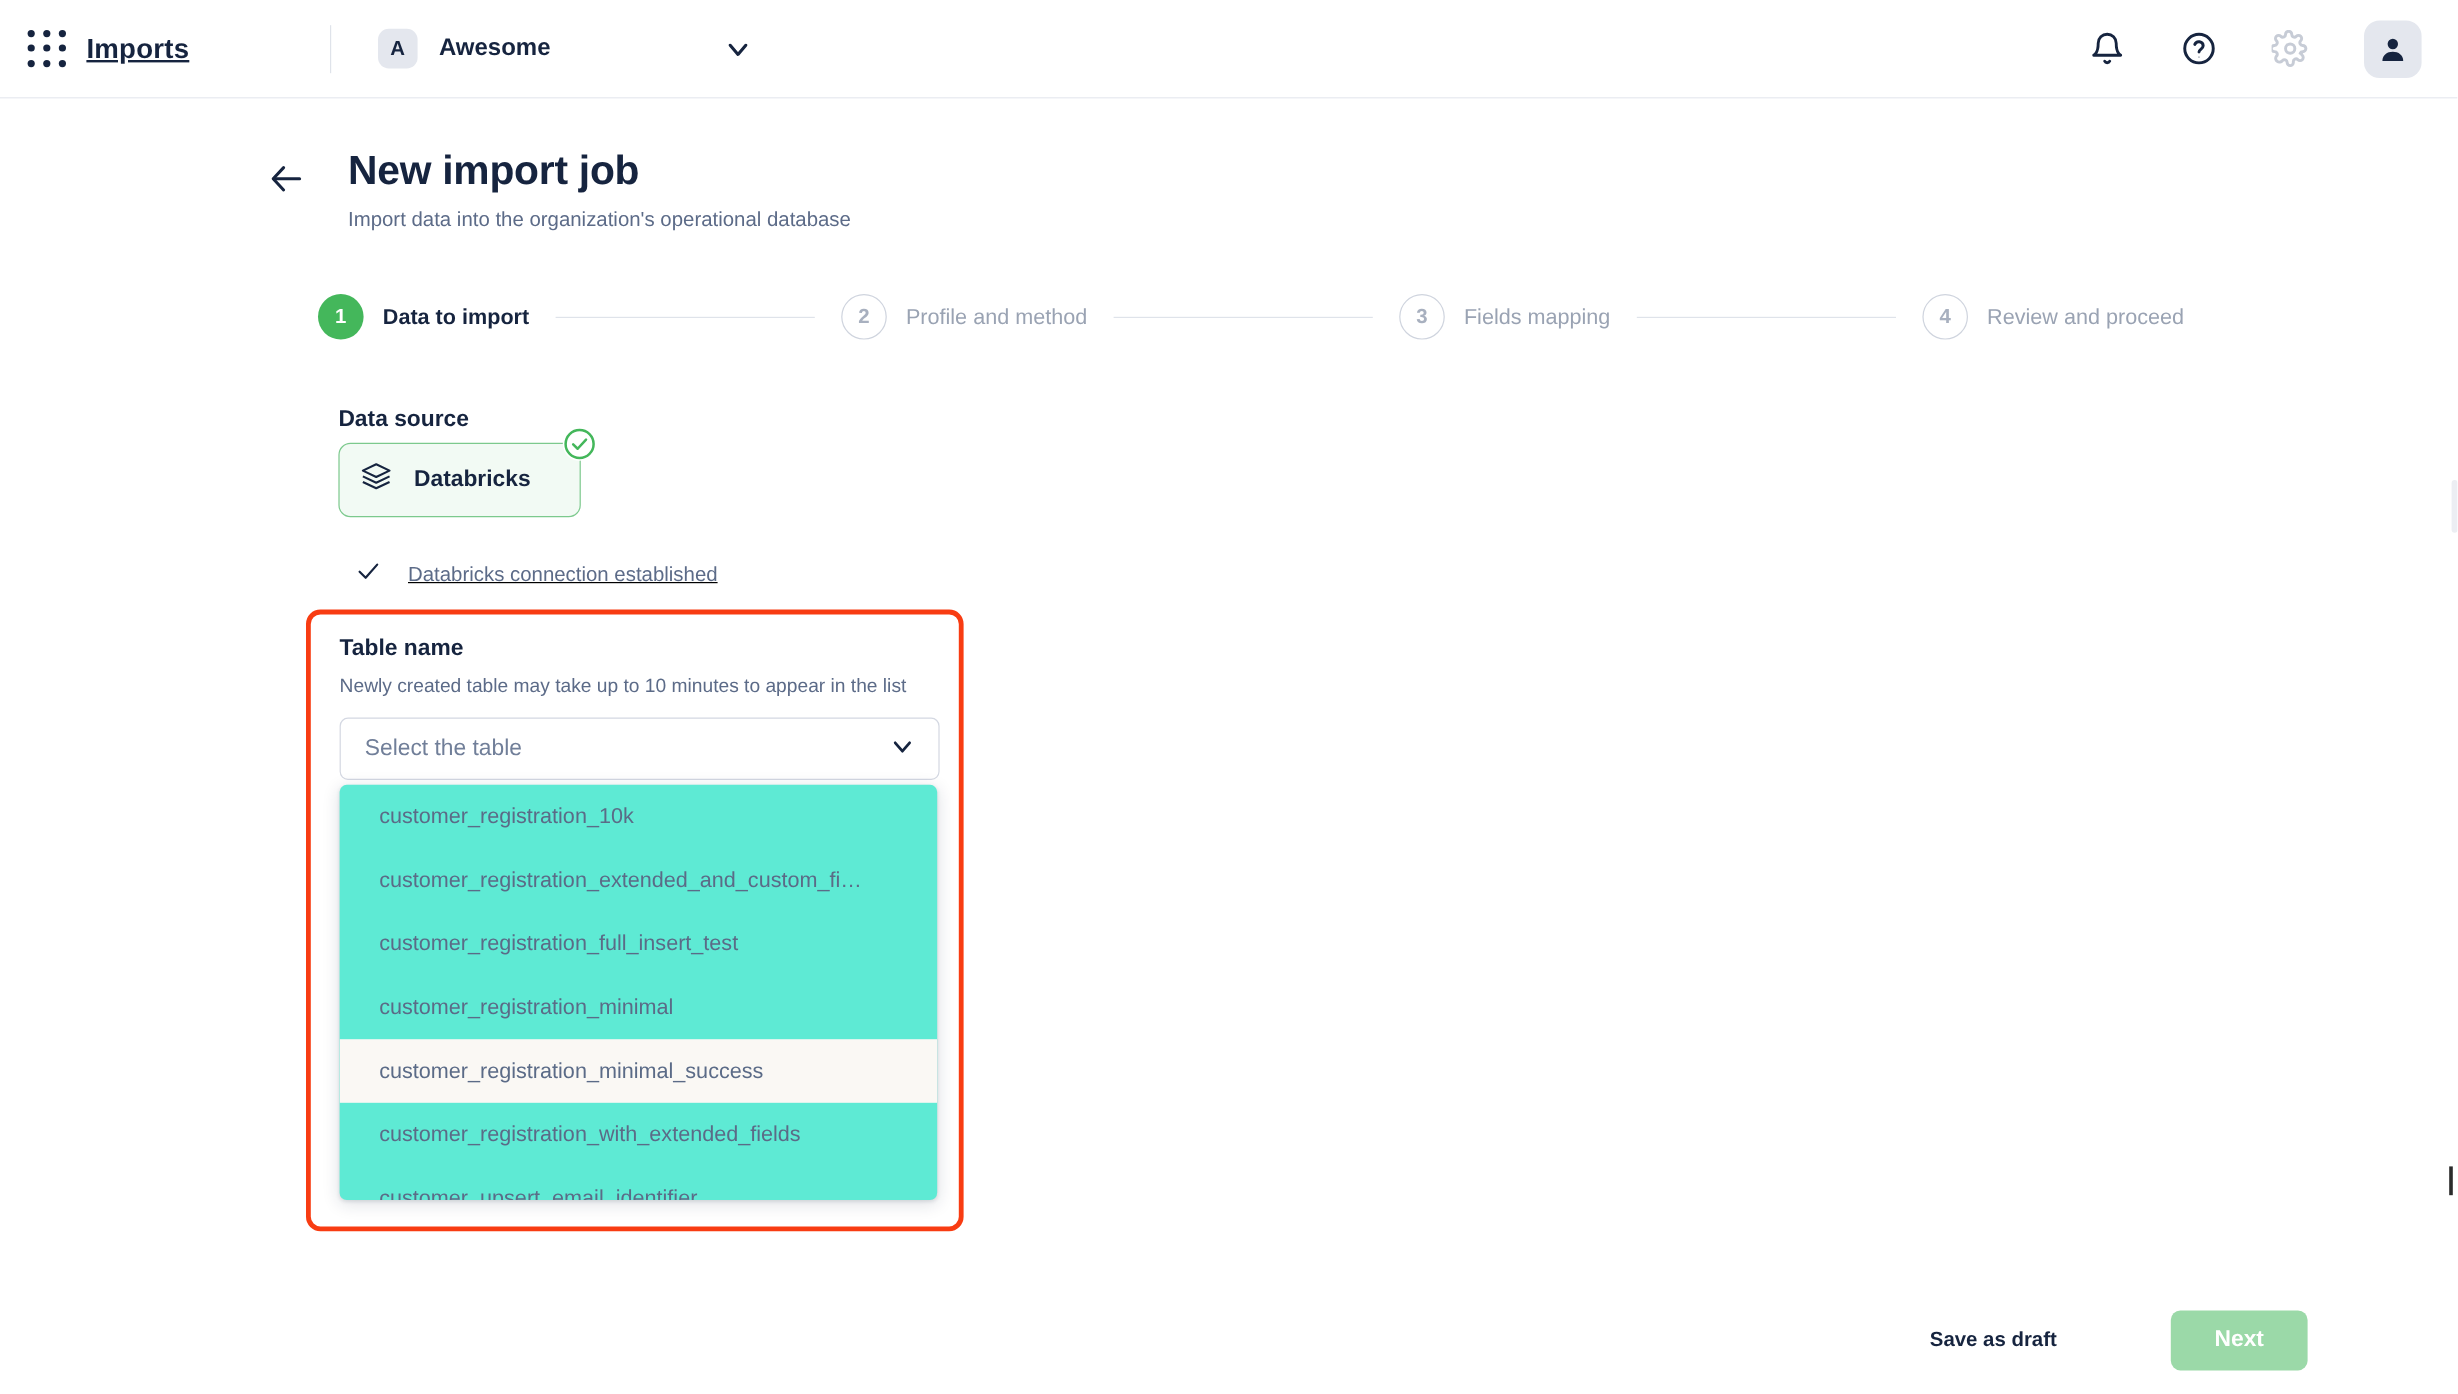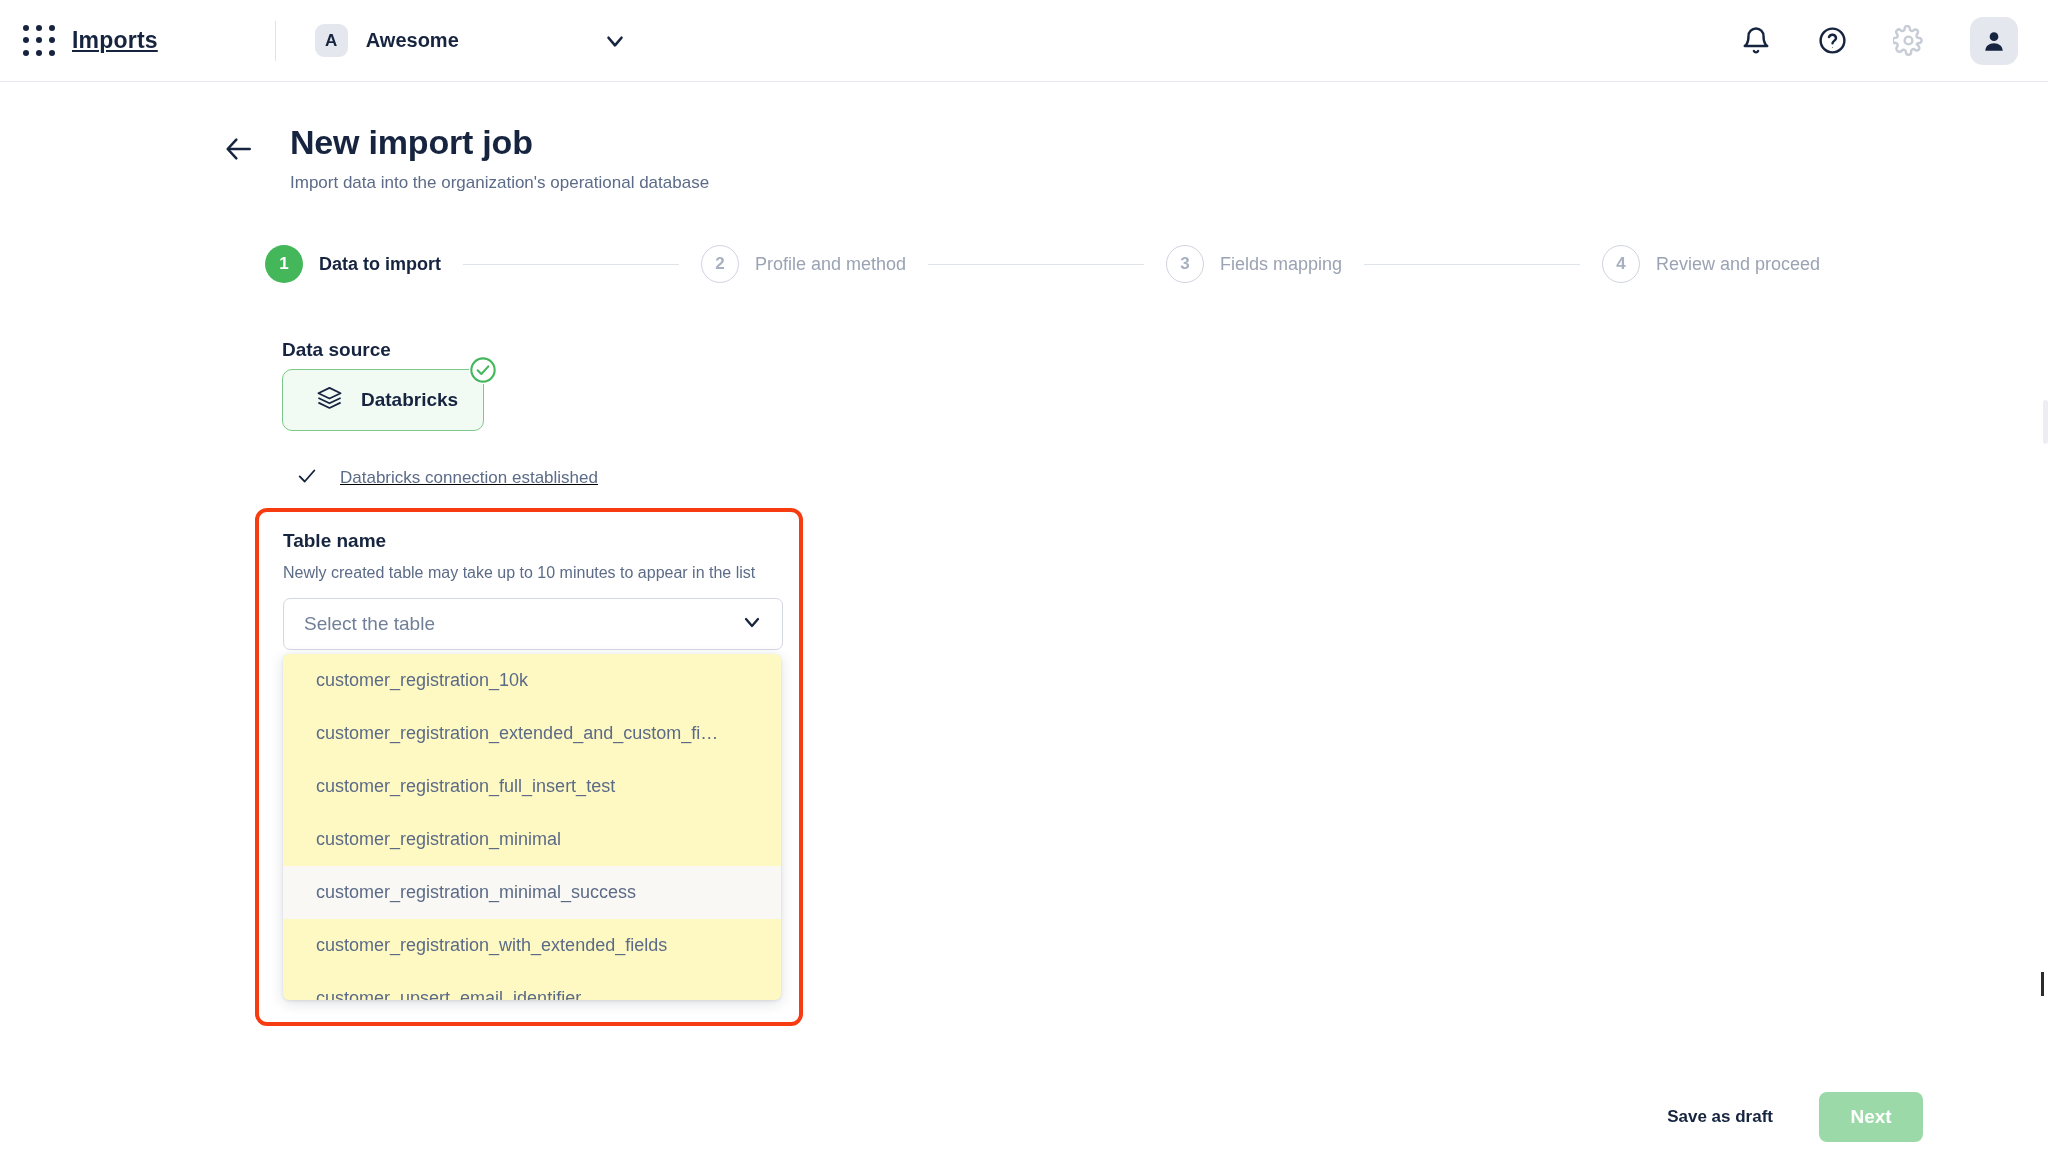"Databricks" .ds-card { padding-left: 32px -> 16px }
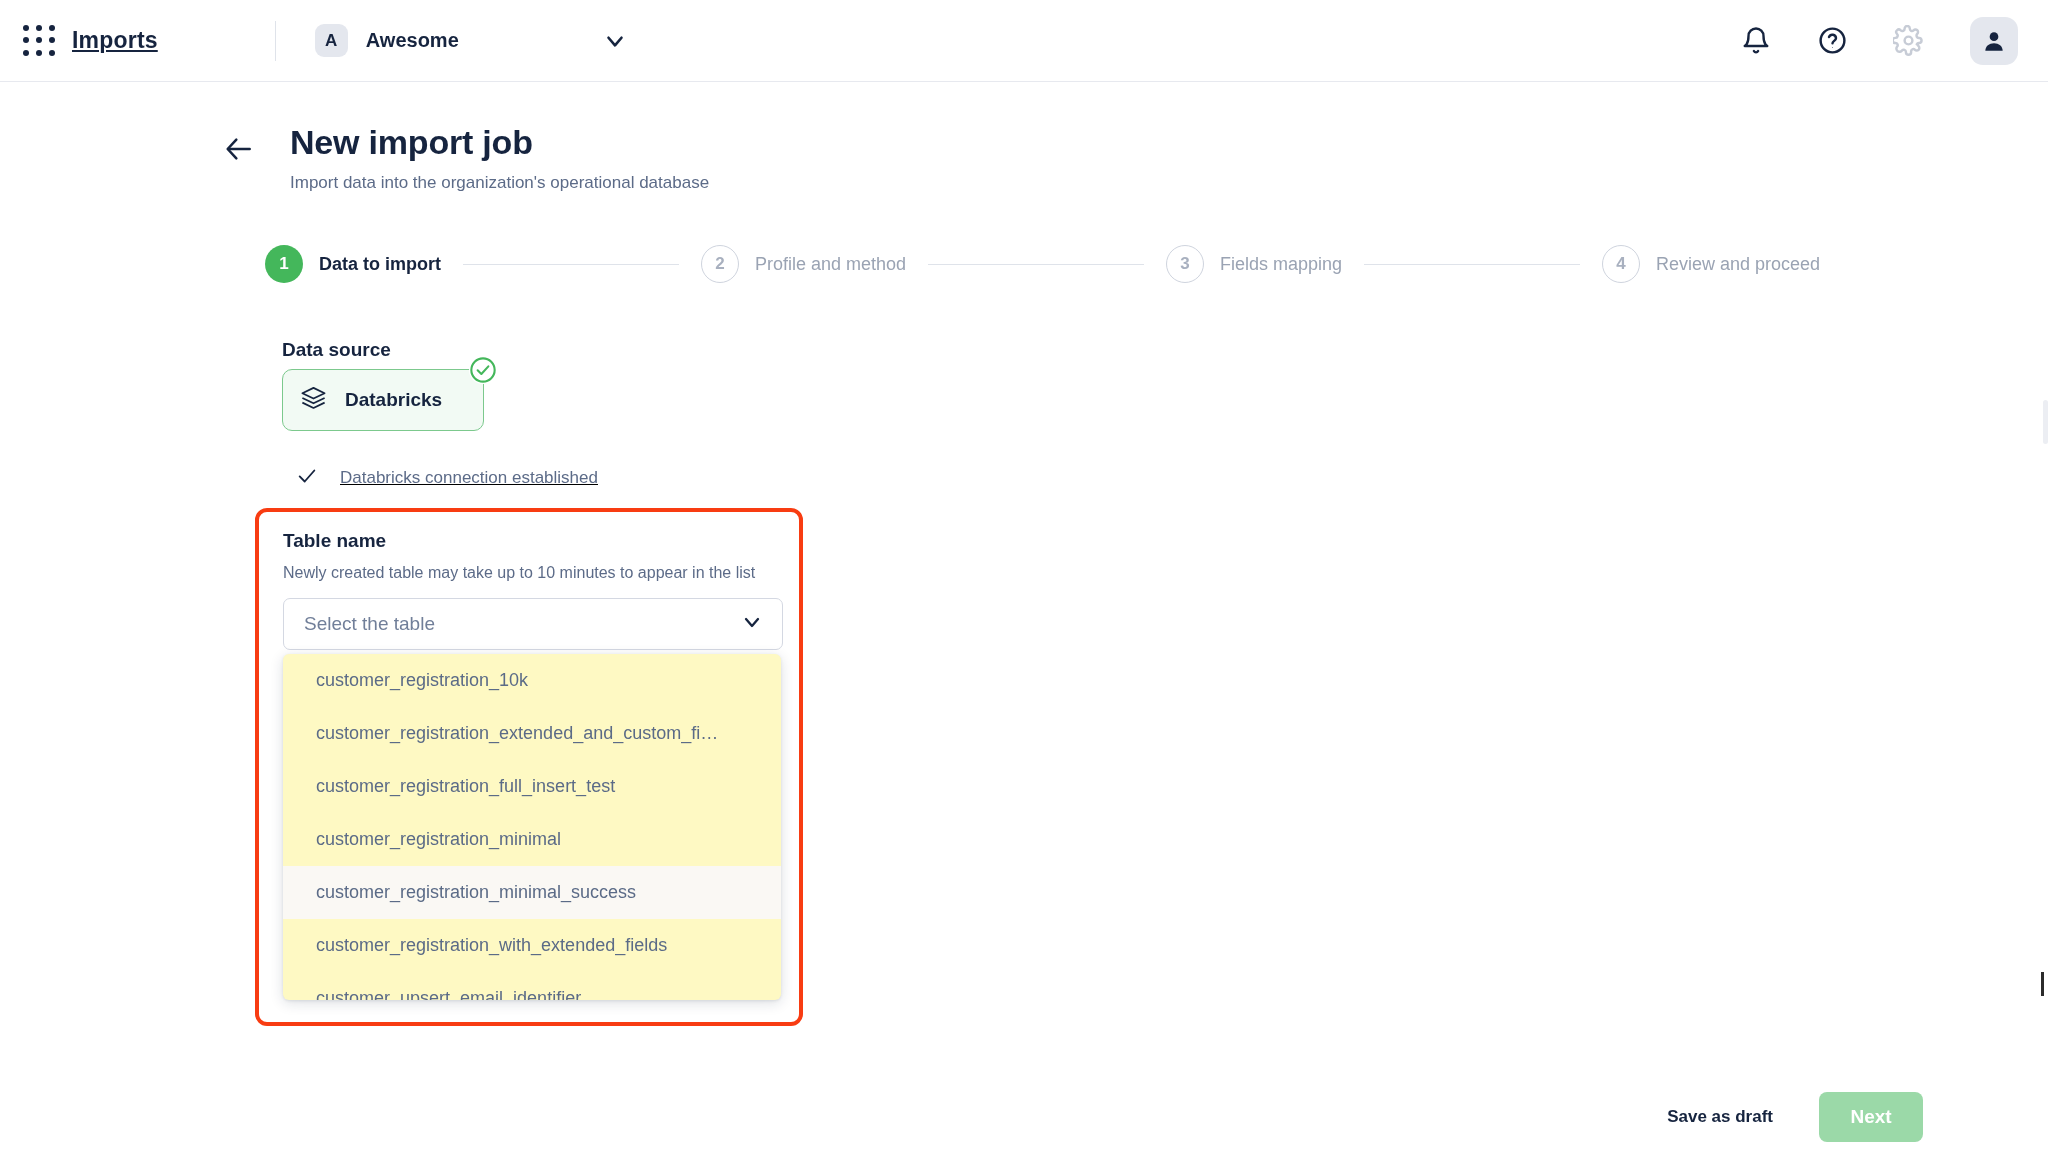"customer_registration_10k" .dropdown { background: #fef9c3 -> #5eead4 }
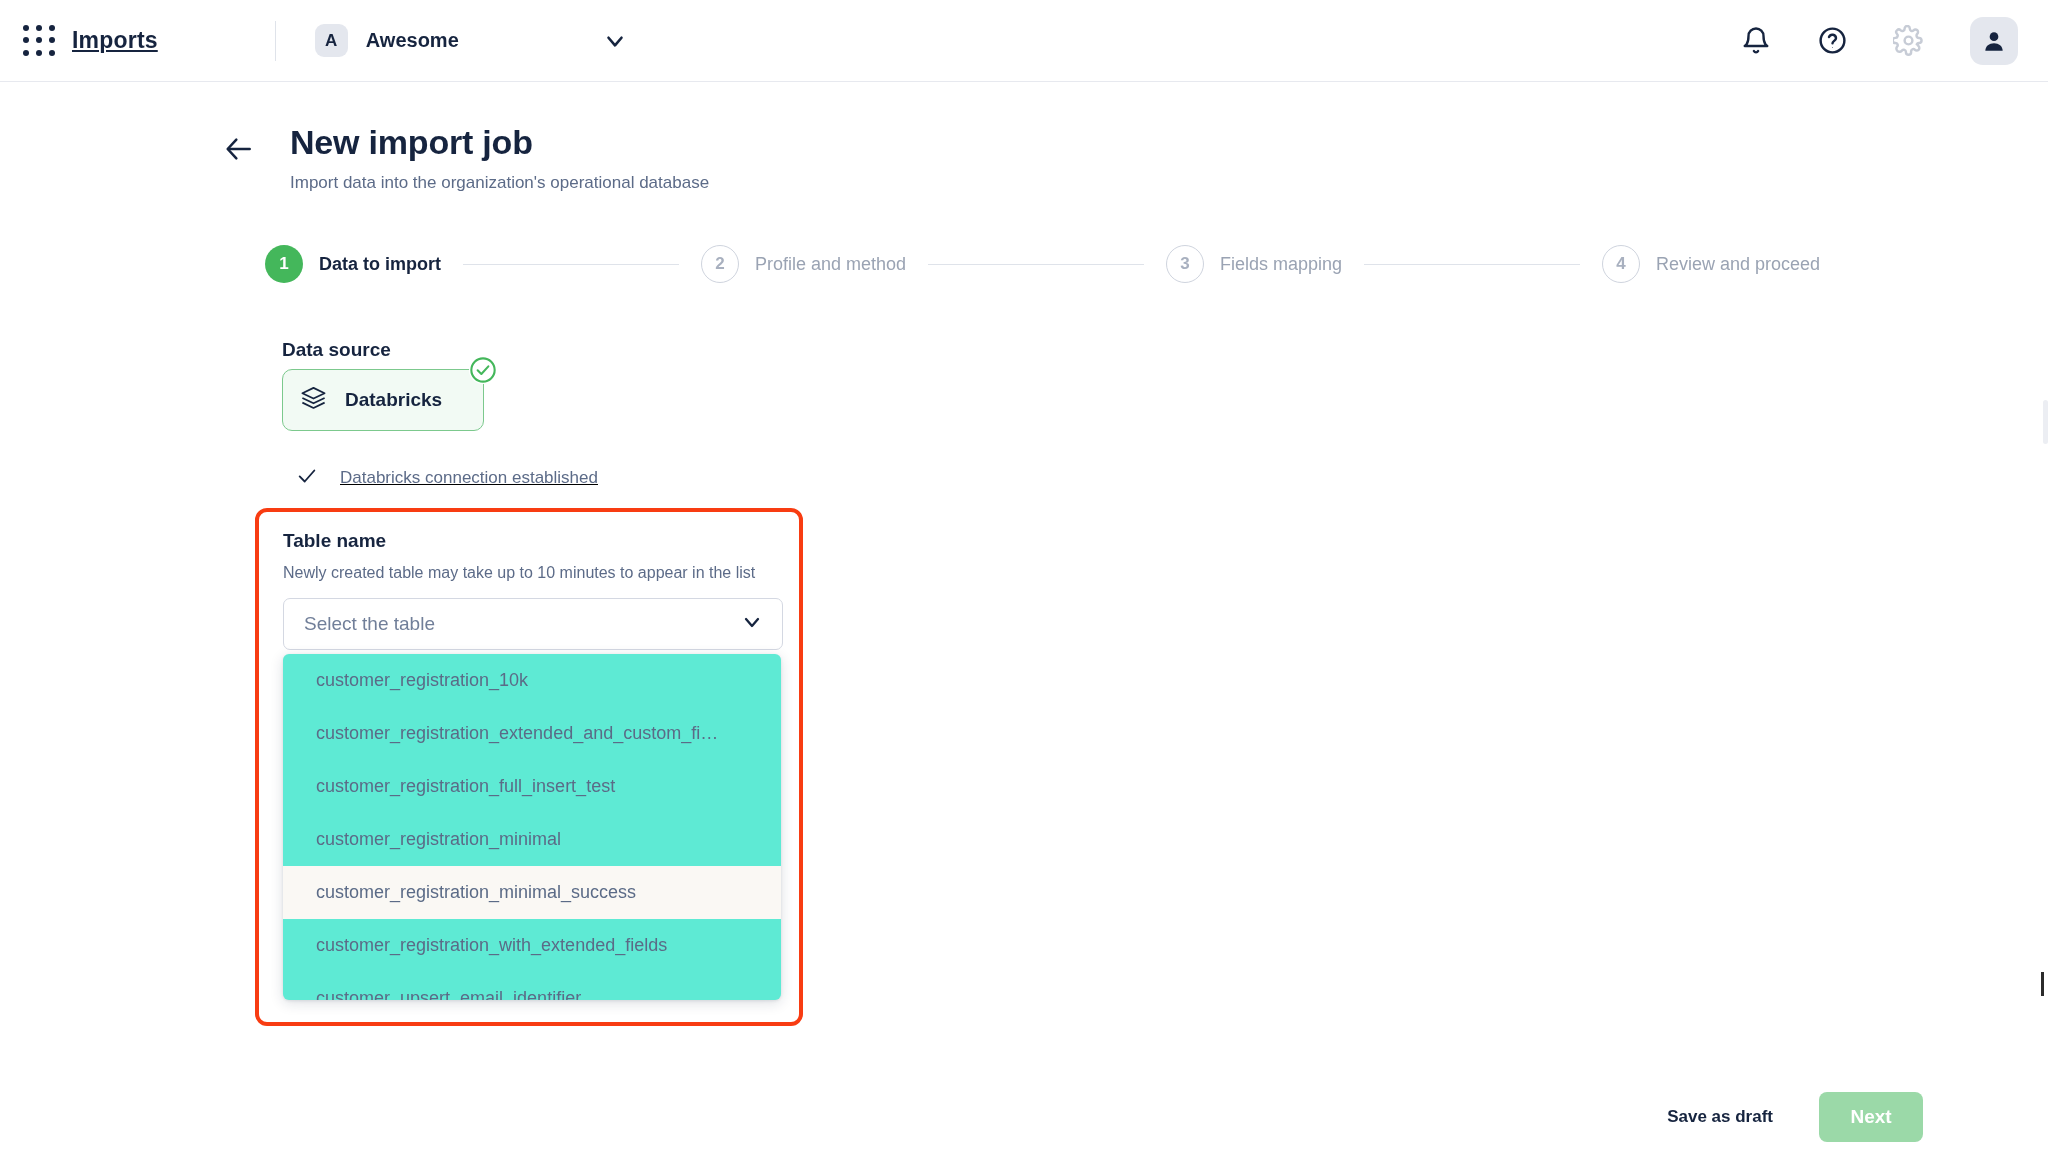"Next" .btn-next { margin-left: 42px -> 91px; width: 104px -> 114px }
